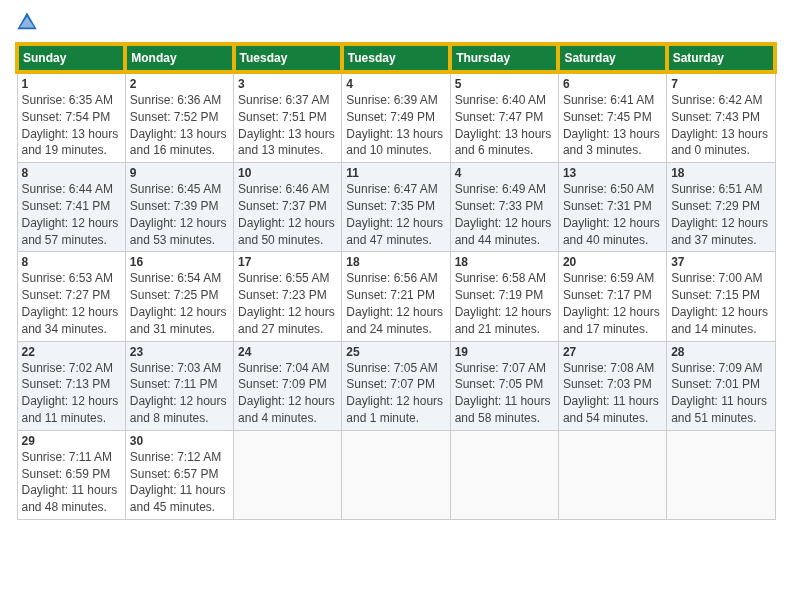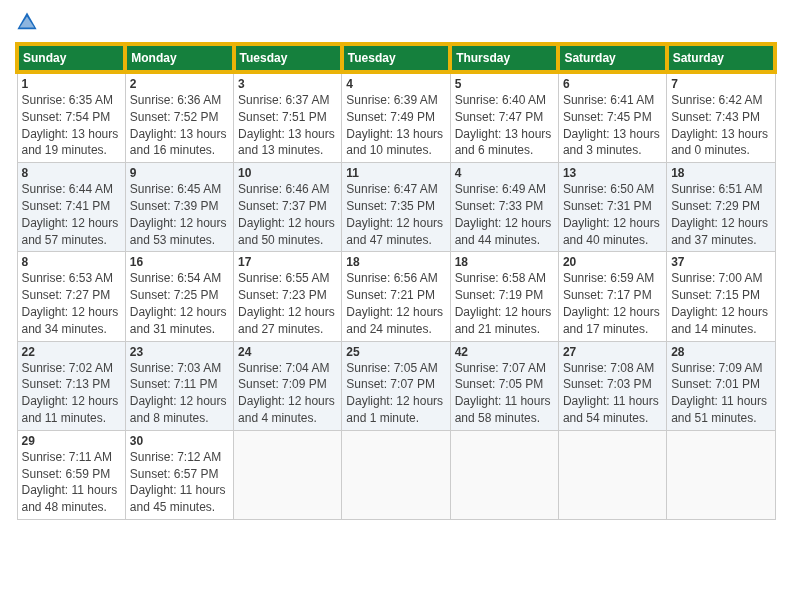"42" span.day-num { text: 42 -> 19 }
